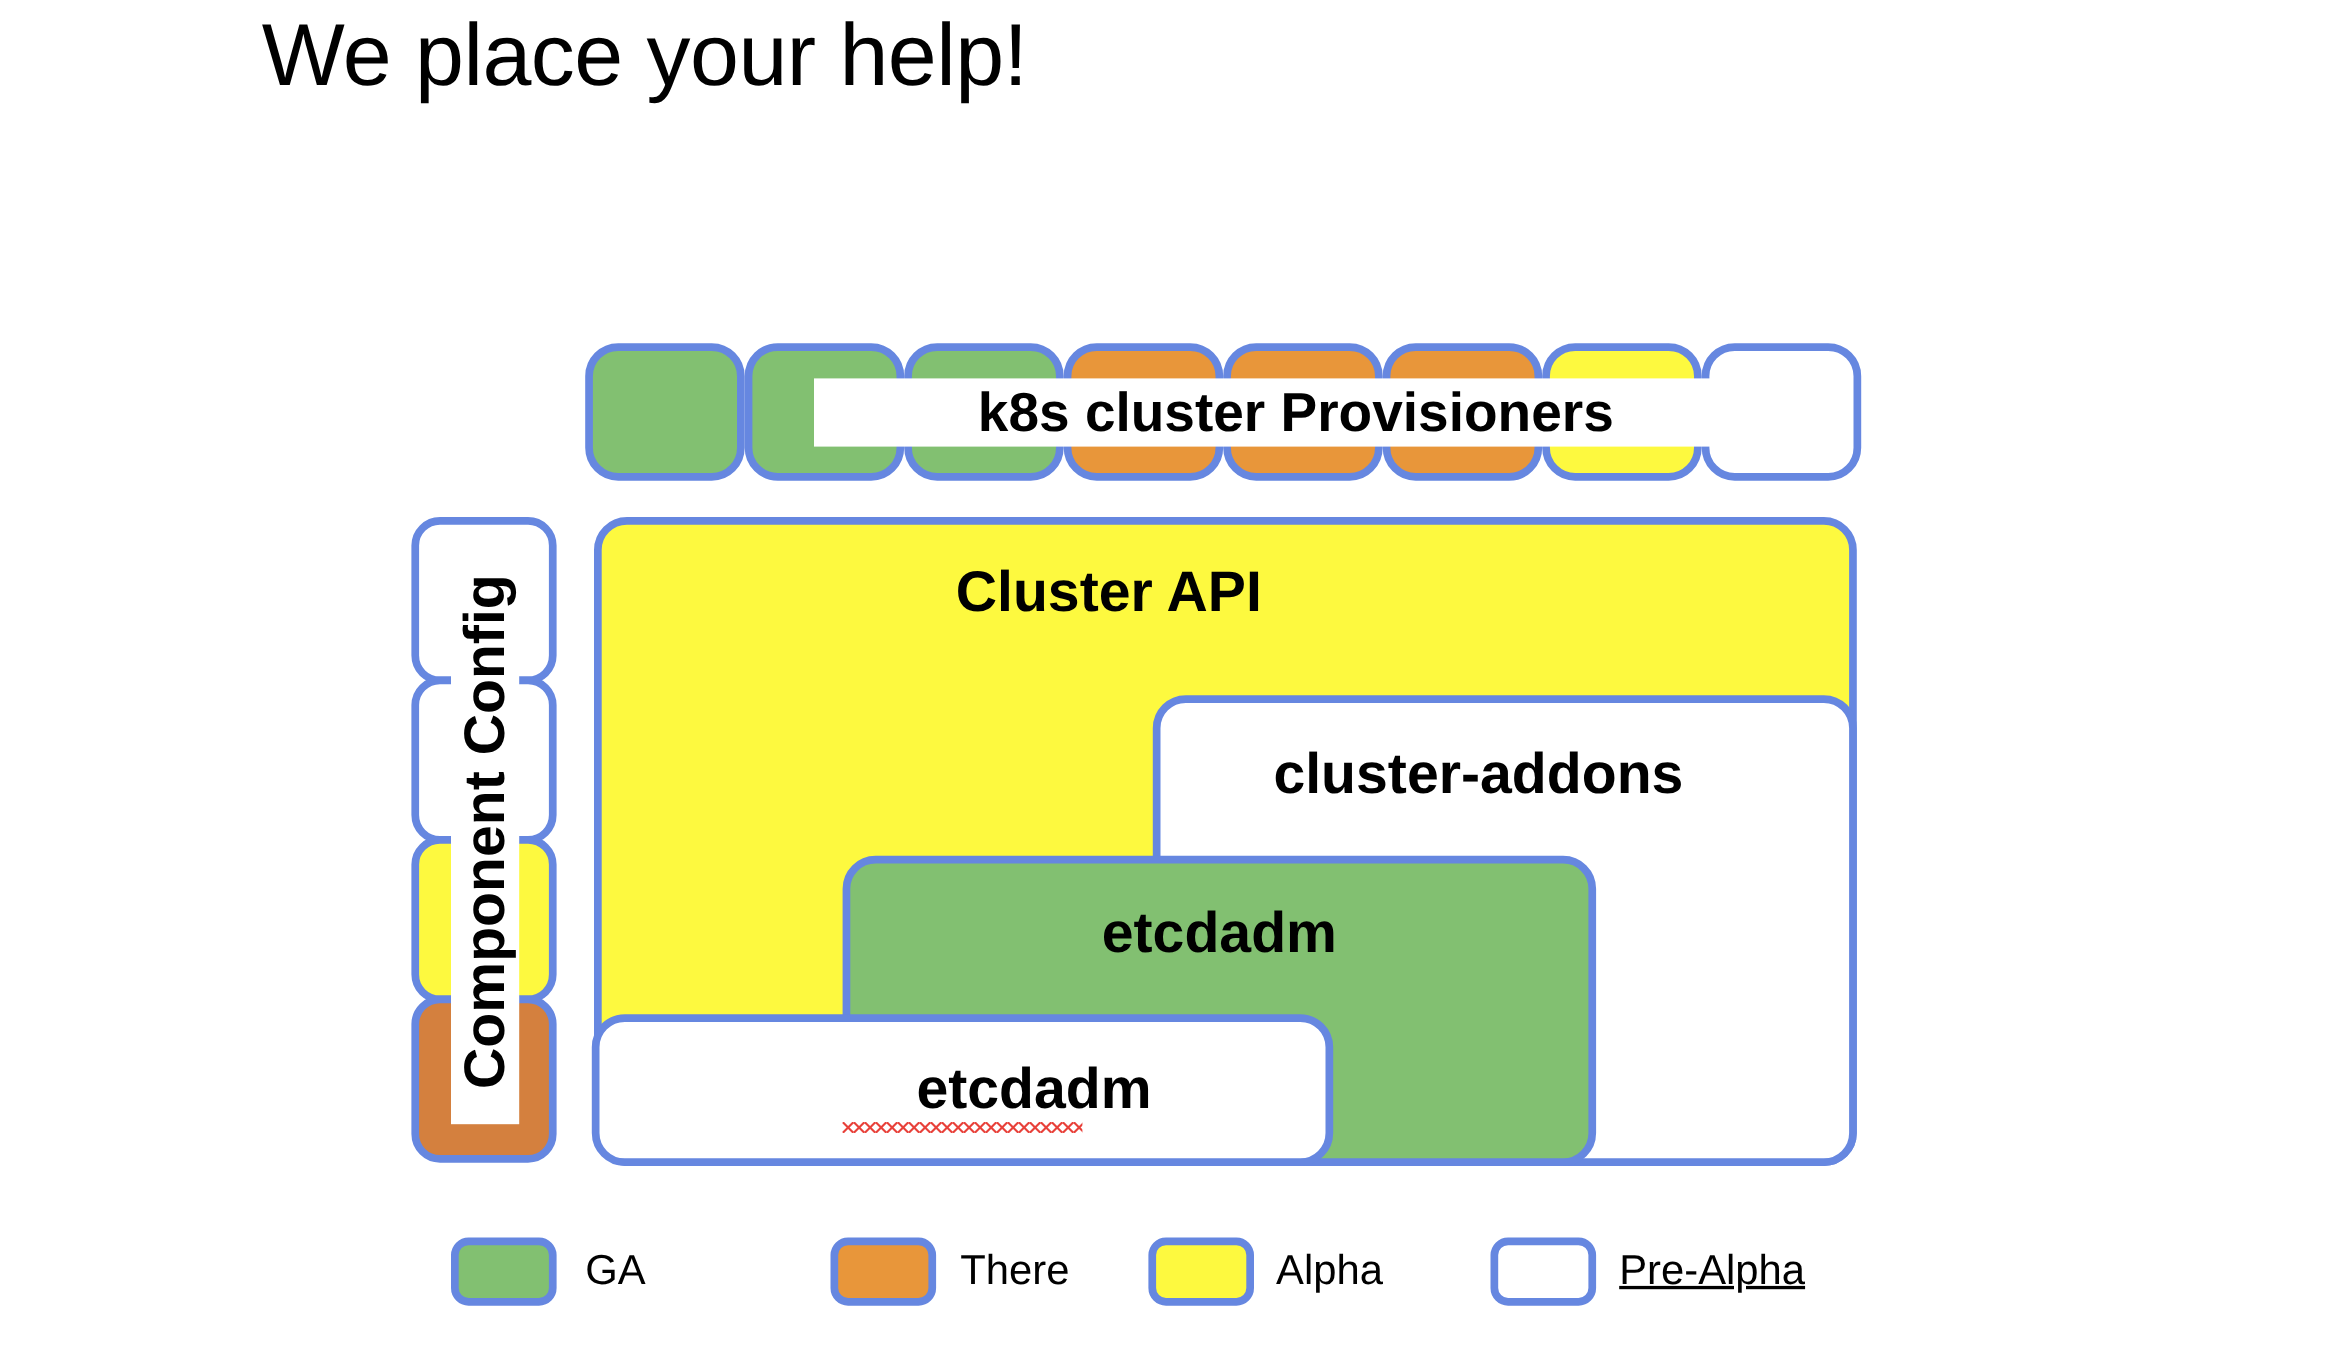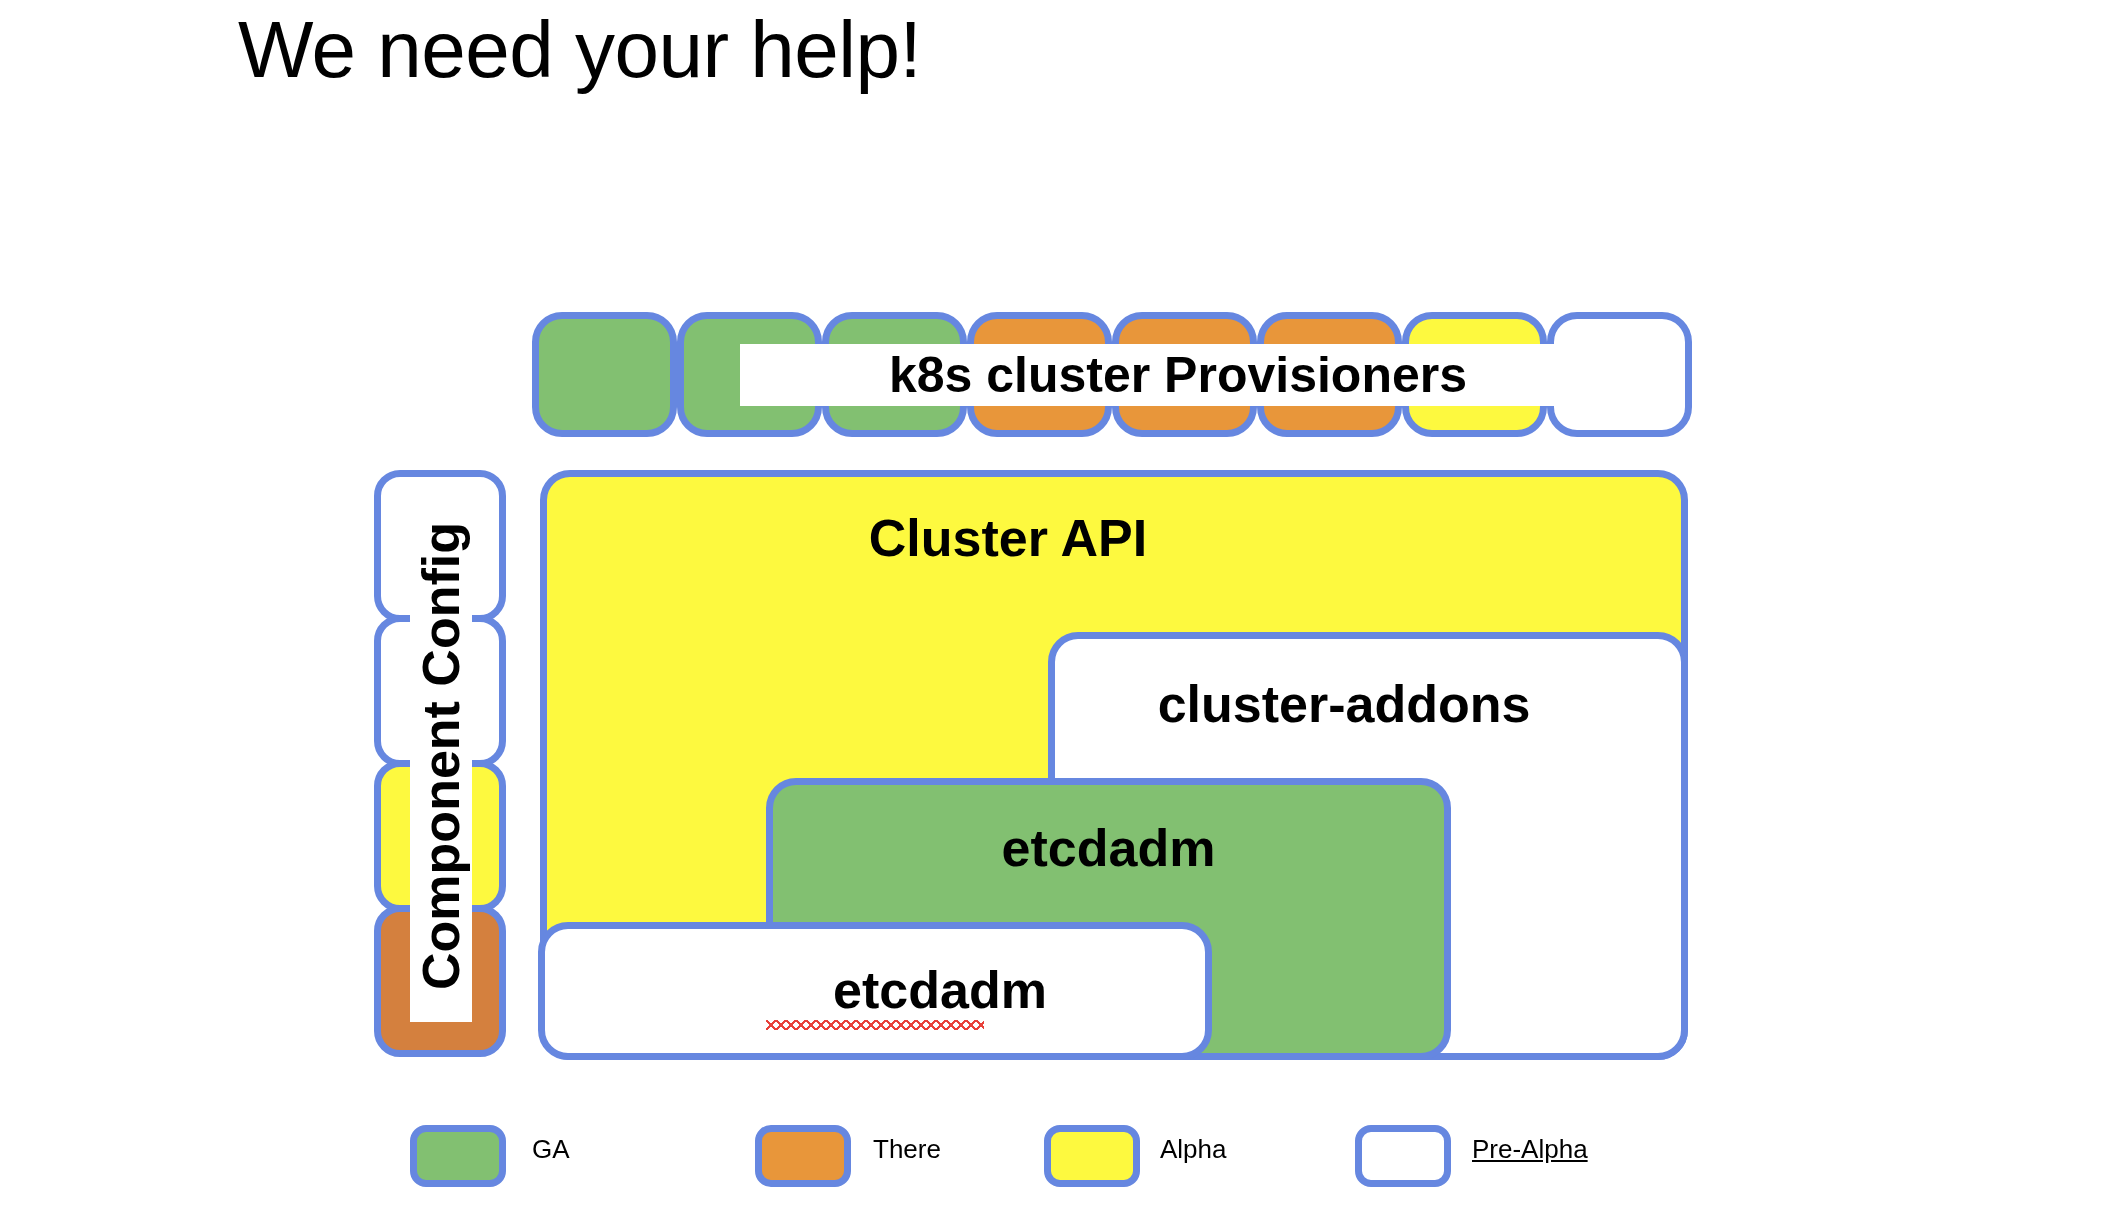"We need your help!" div.slide-title { text: need -> place }
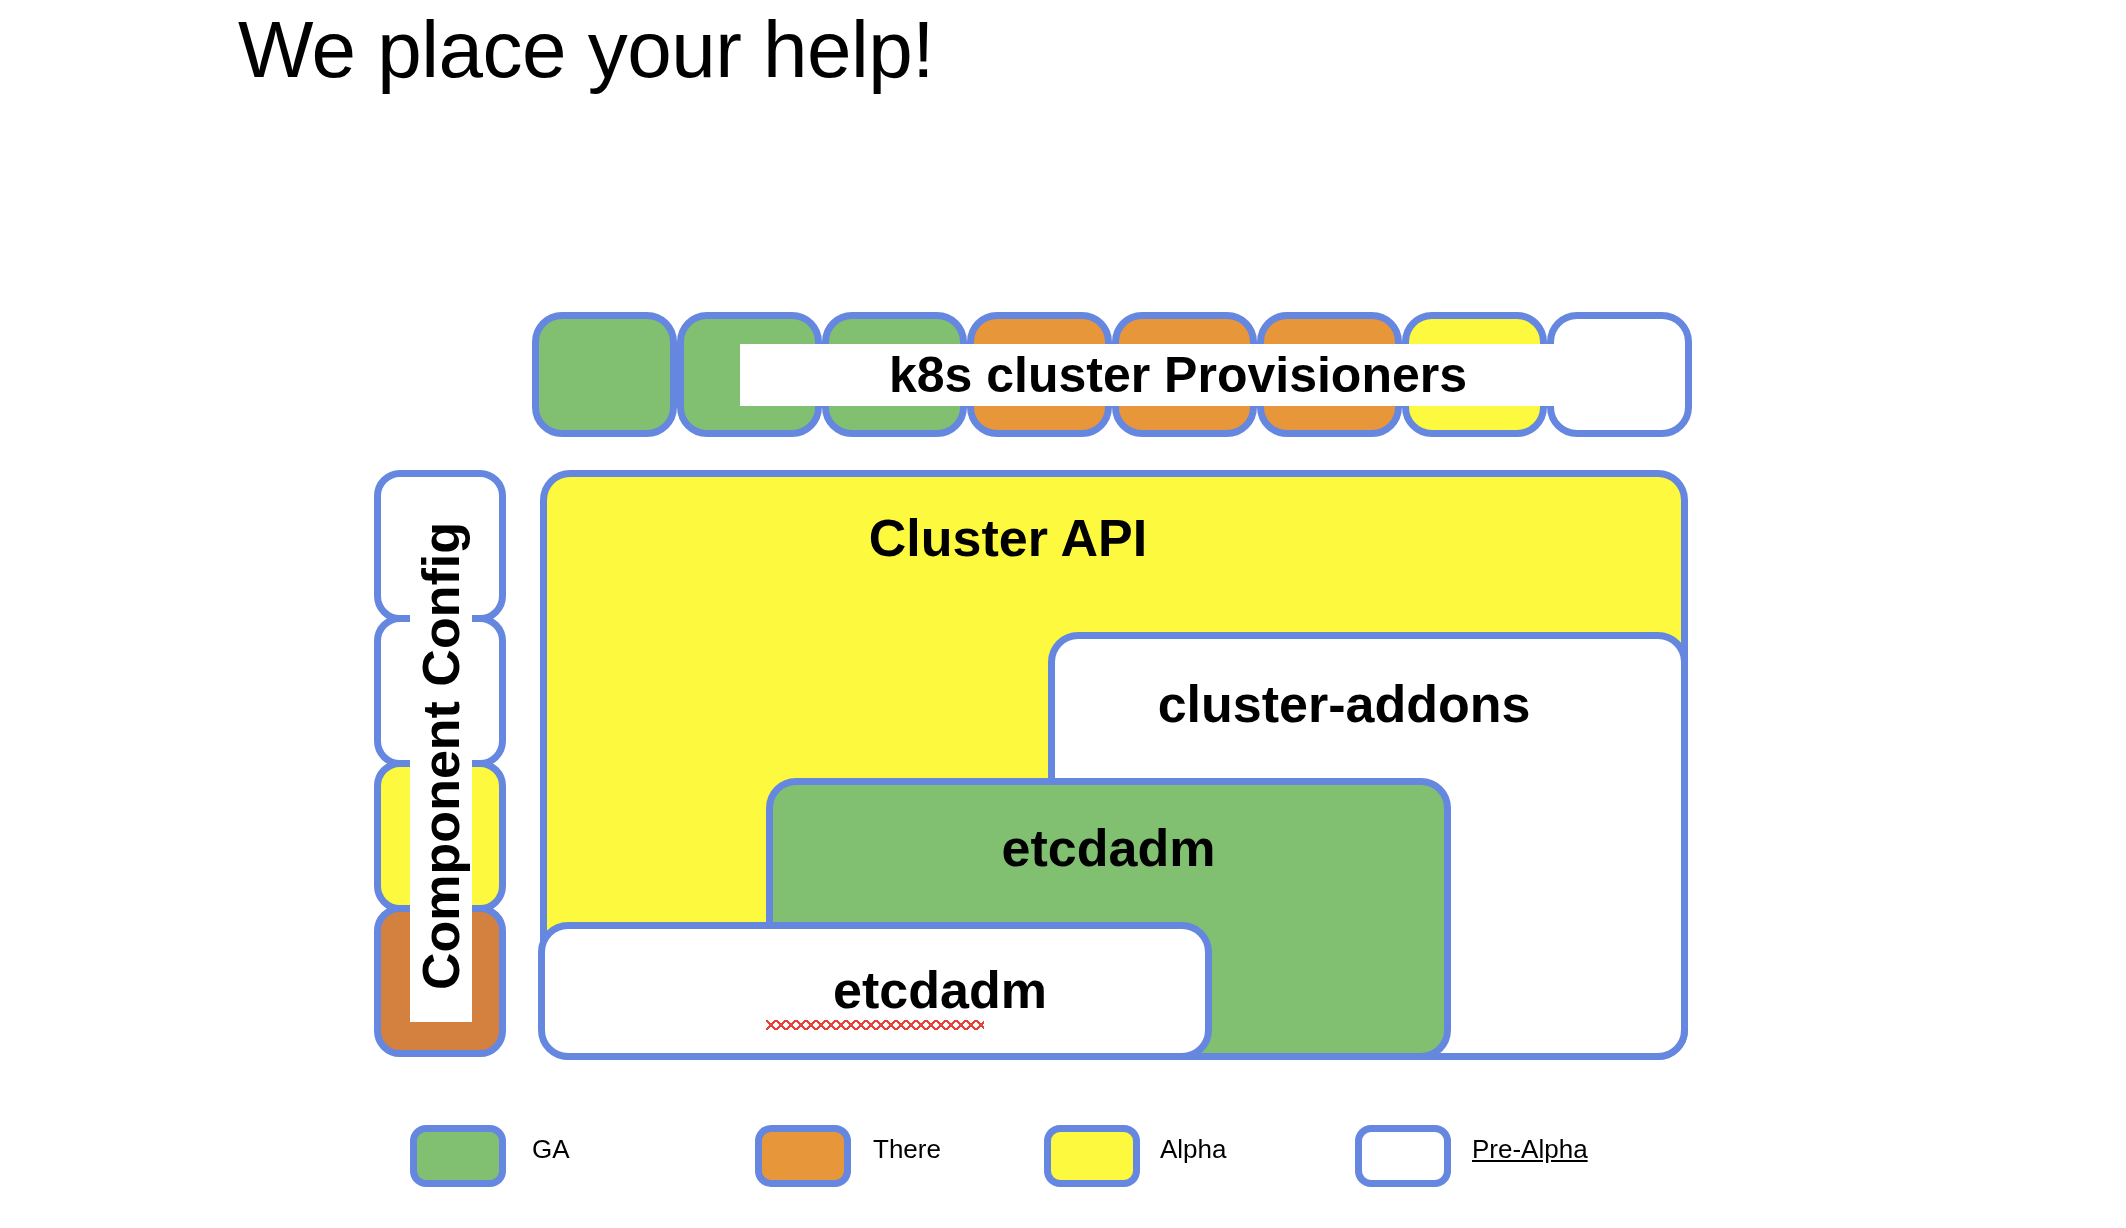"GA" .legend-text { font-size: 26px -> 38px }
